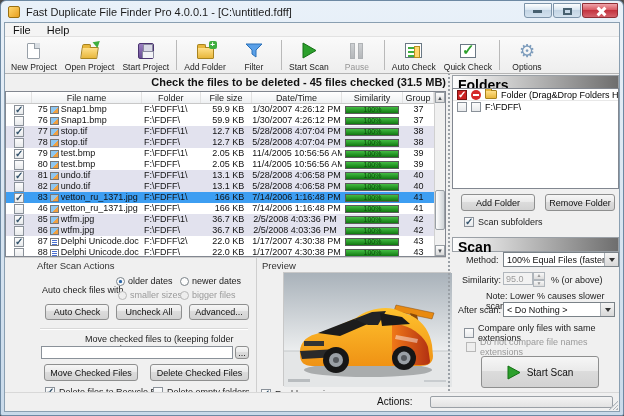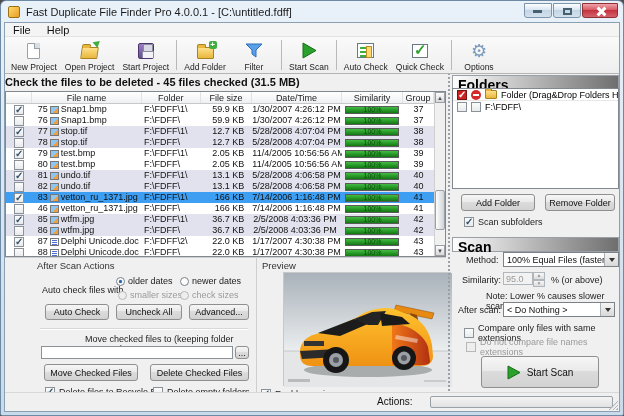"Pause" div.tb-btn { html: none -> <div> <span> <span></span> <span></span> </span> <span>Pause</span> </div> }
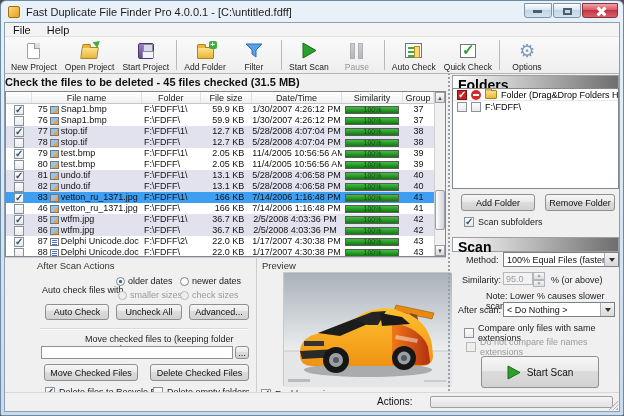"Check the files to be" .info-bar { text-align: left -> right }
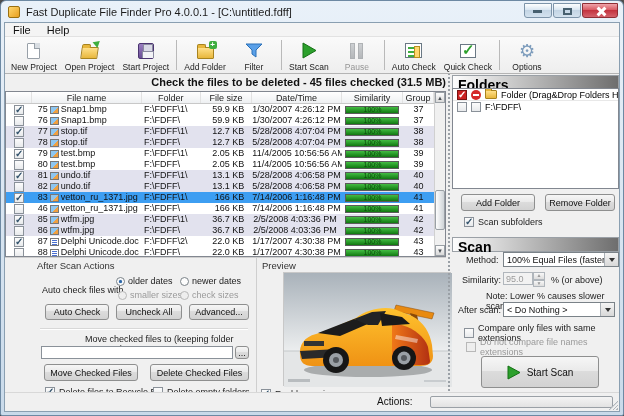"check sizes" span { text: check sizes -> bigger files }
